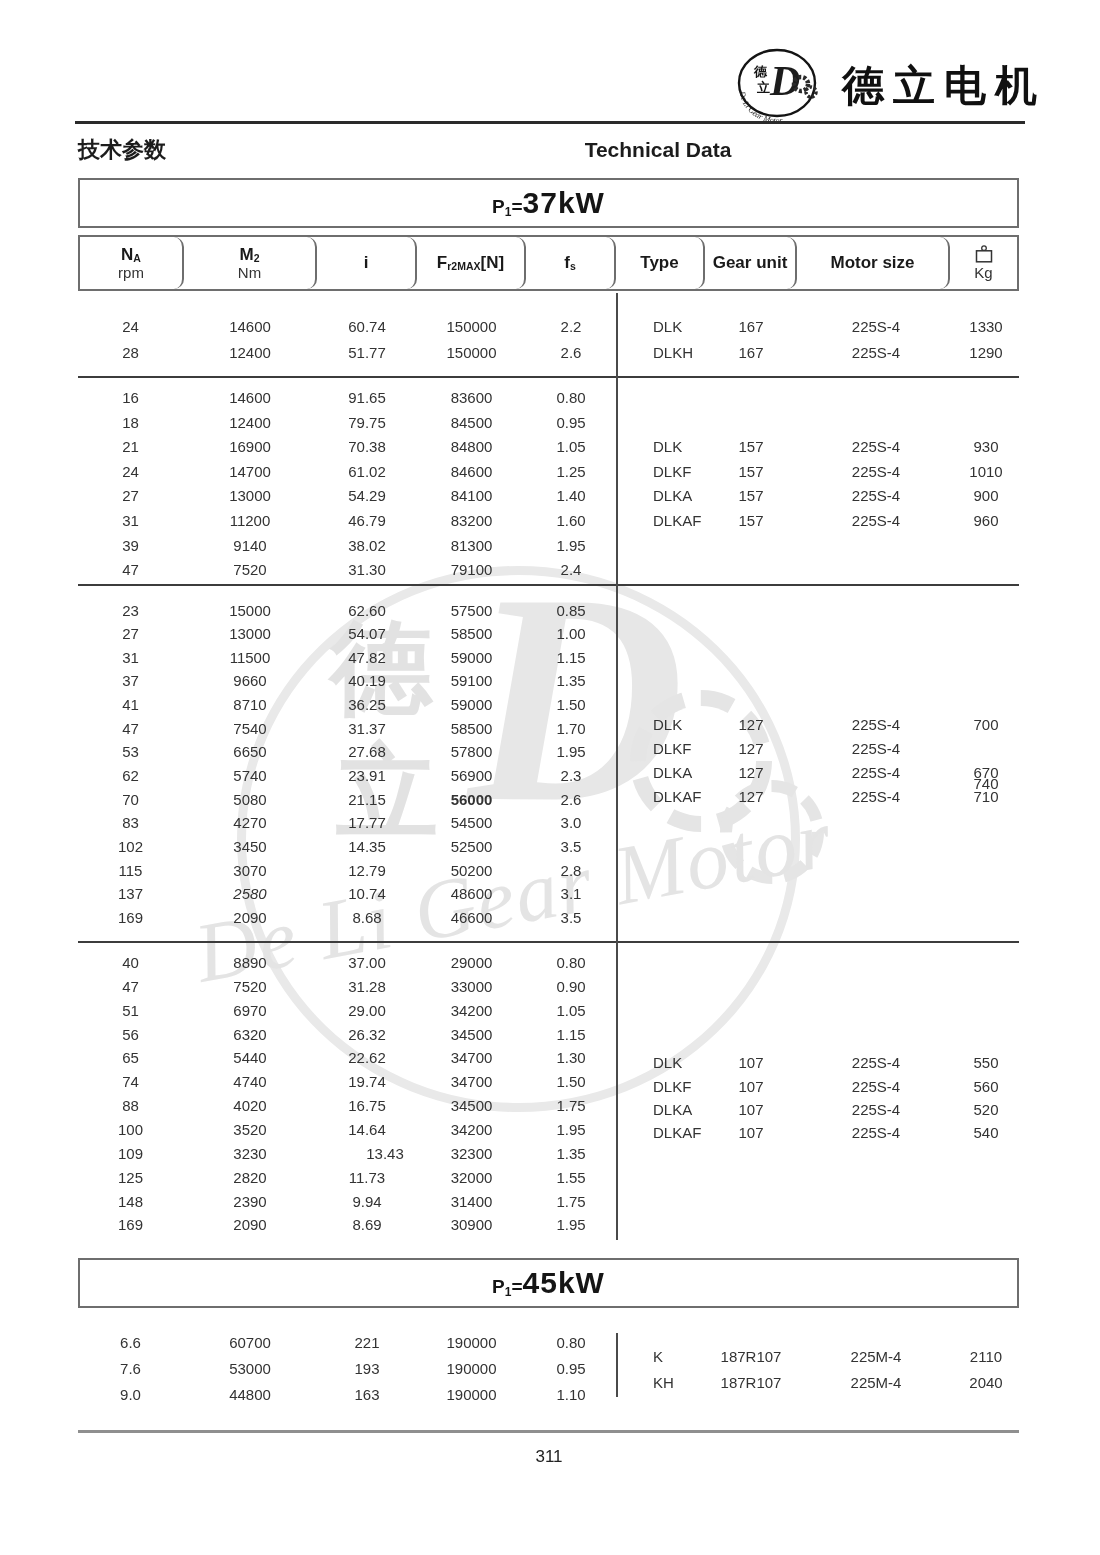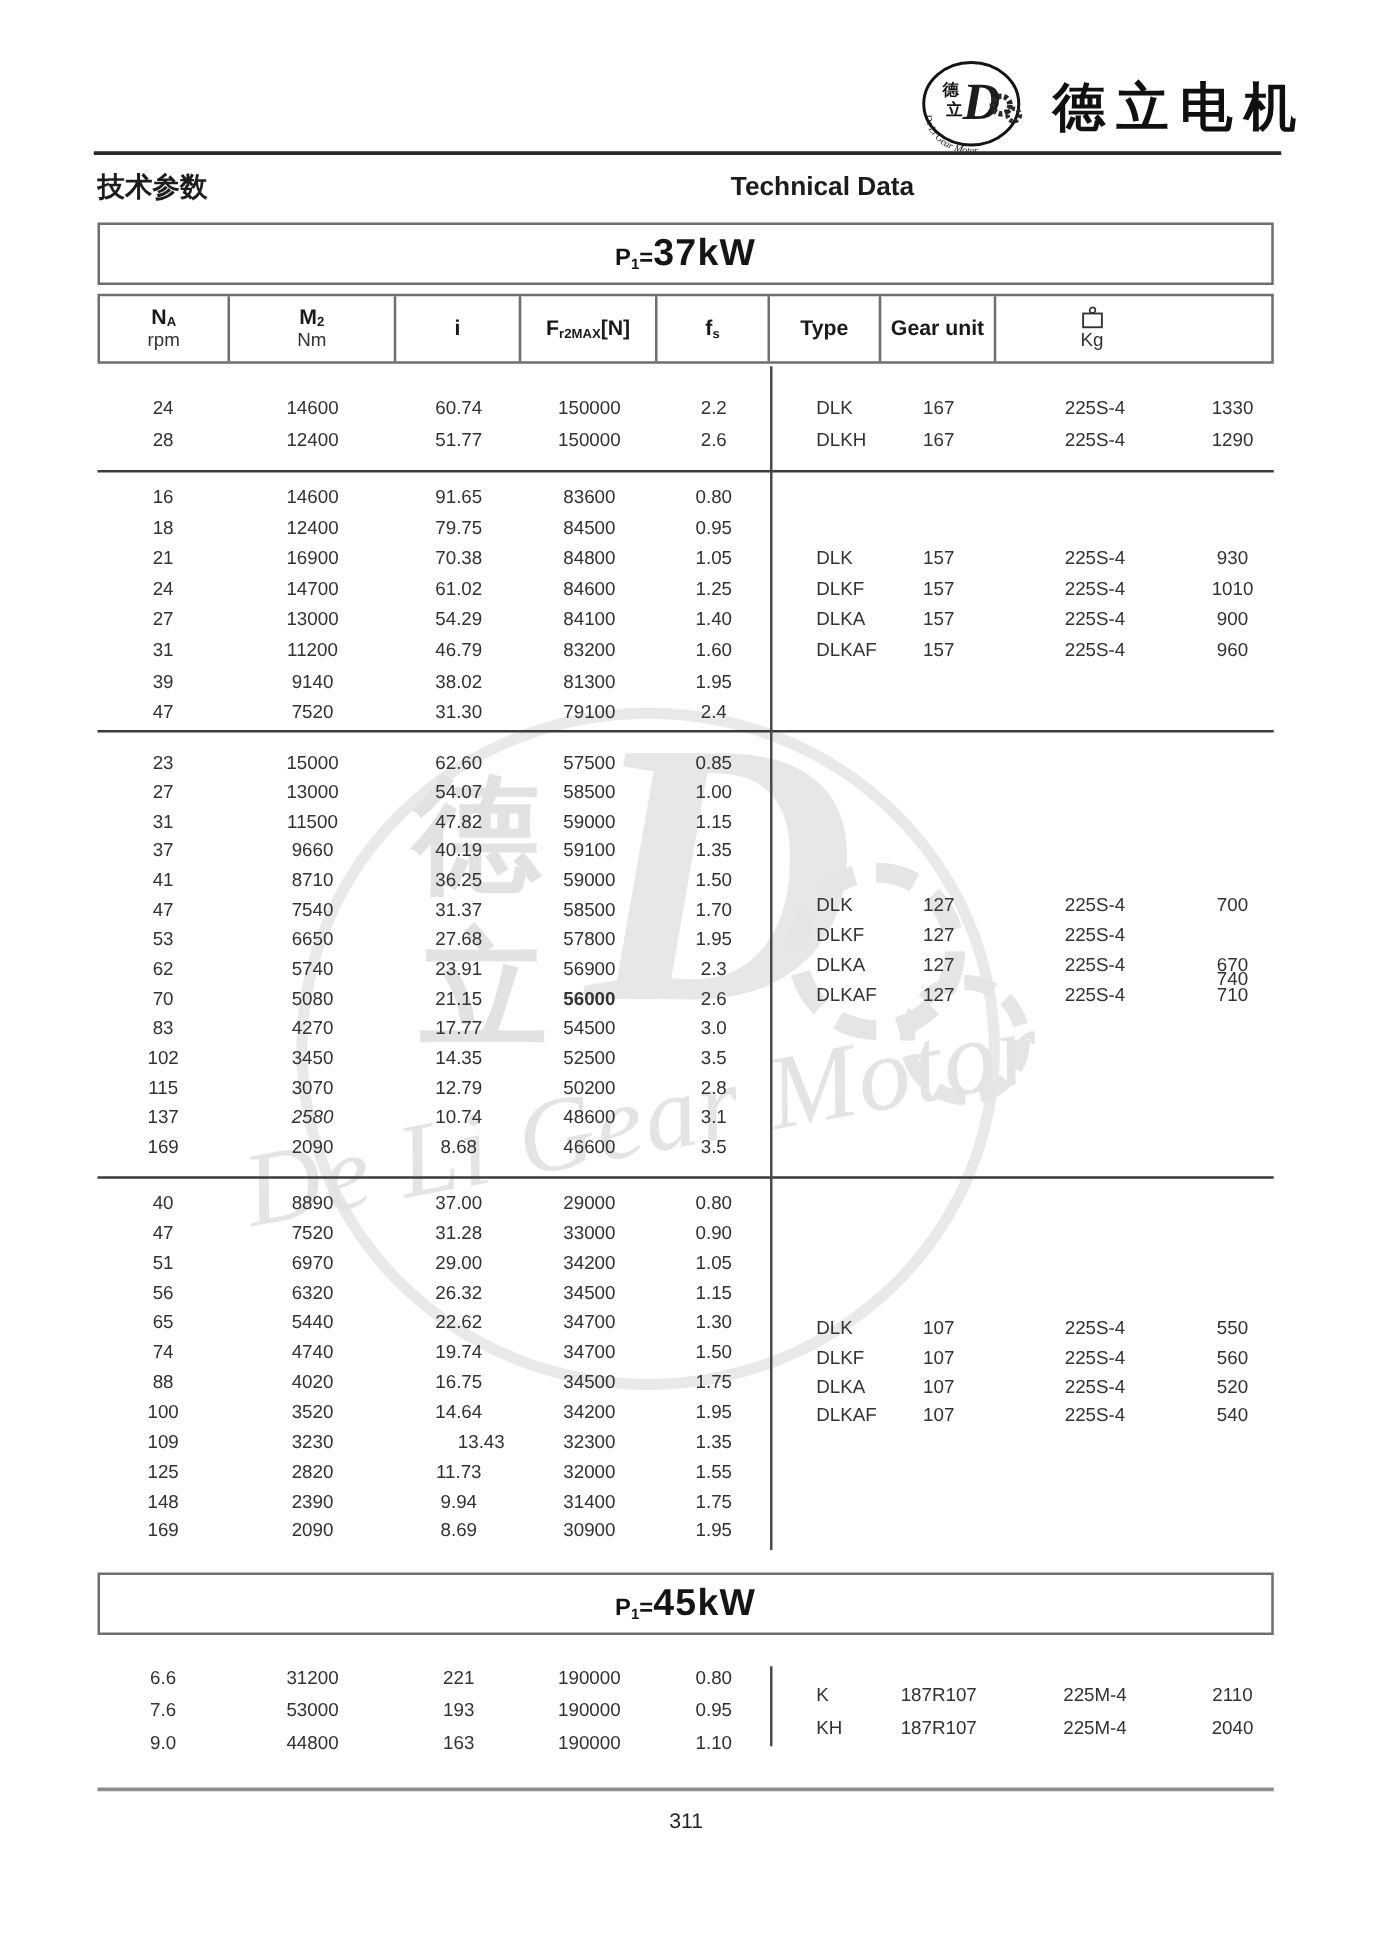"NA" .coltable .cell { border-radius: none -> 10px }
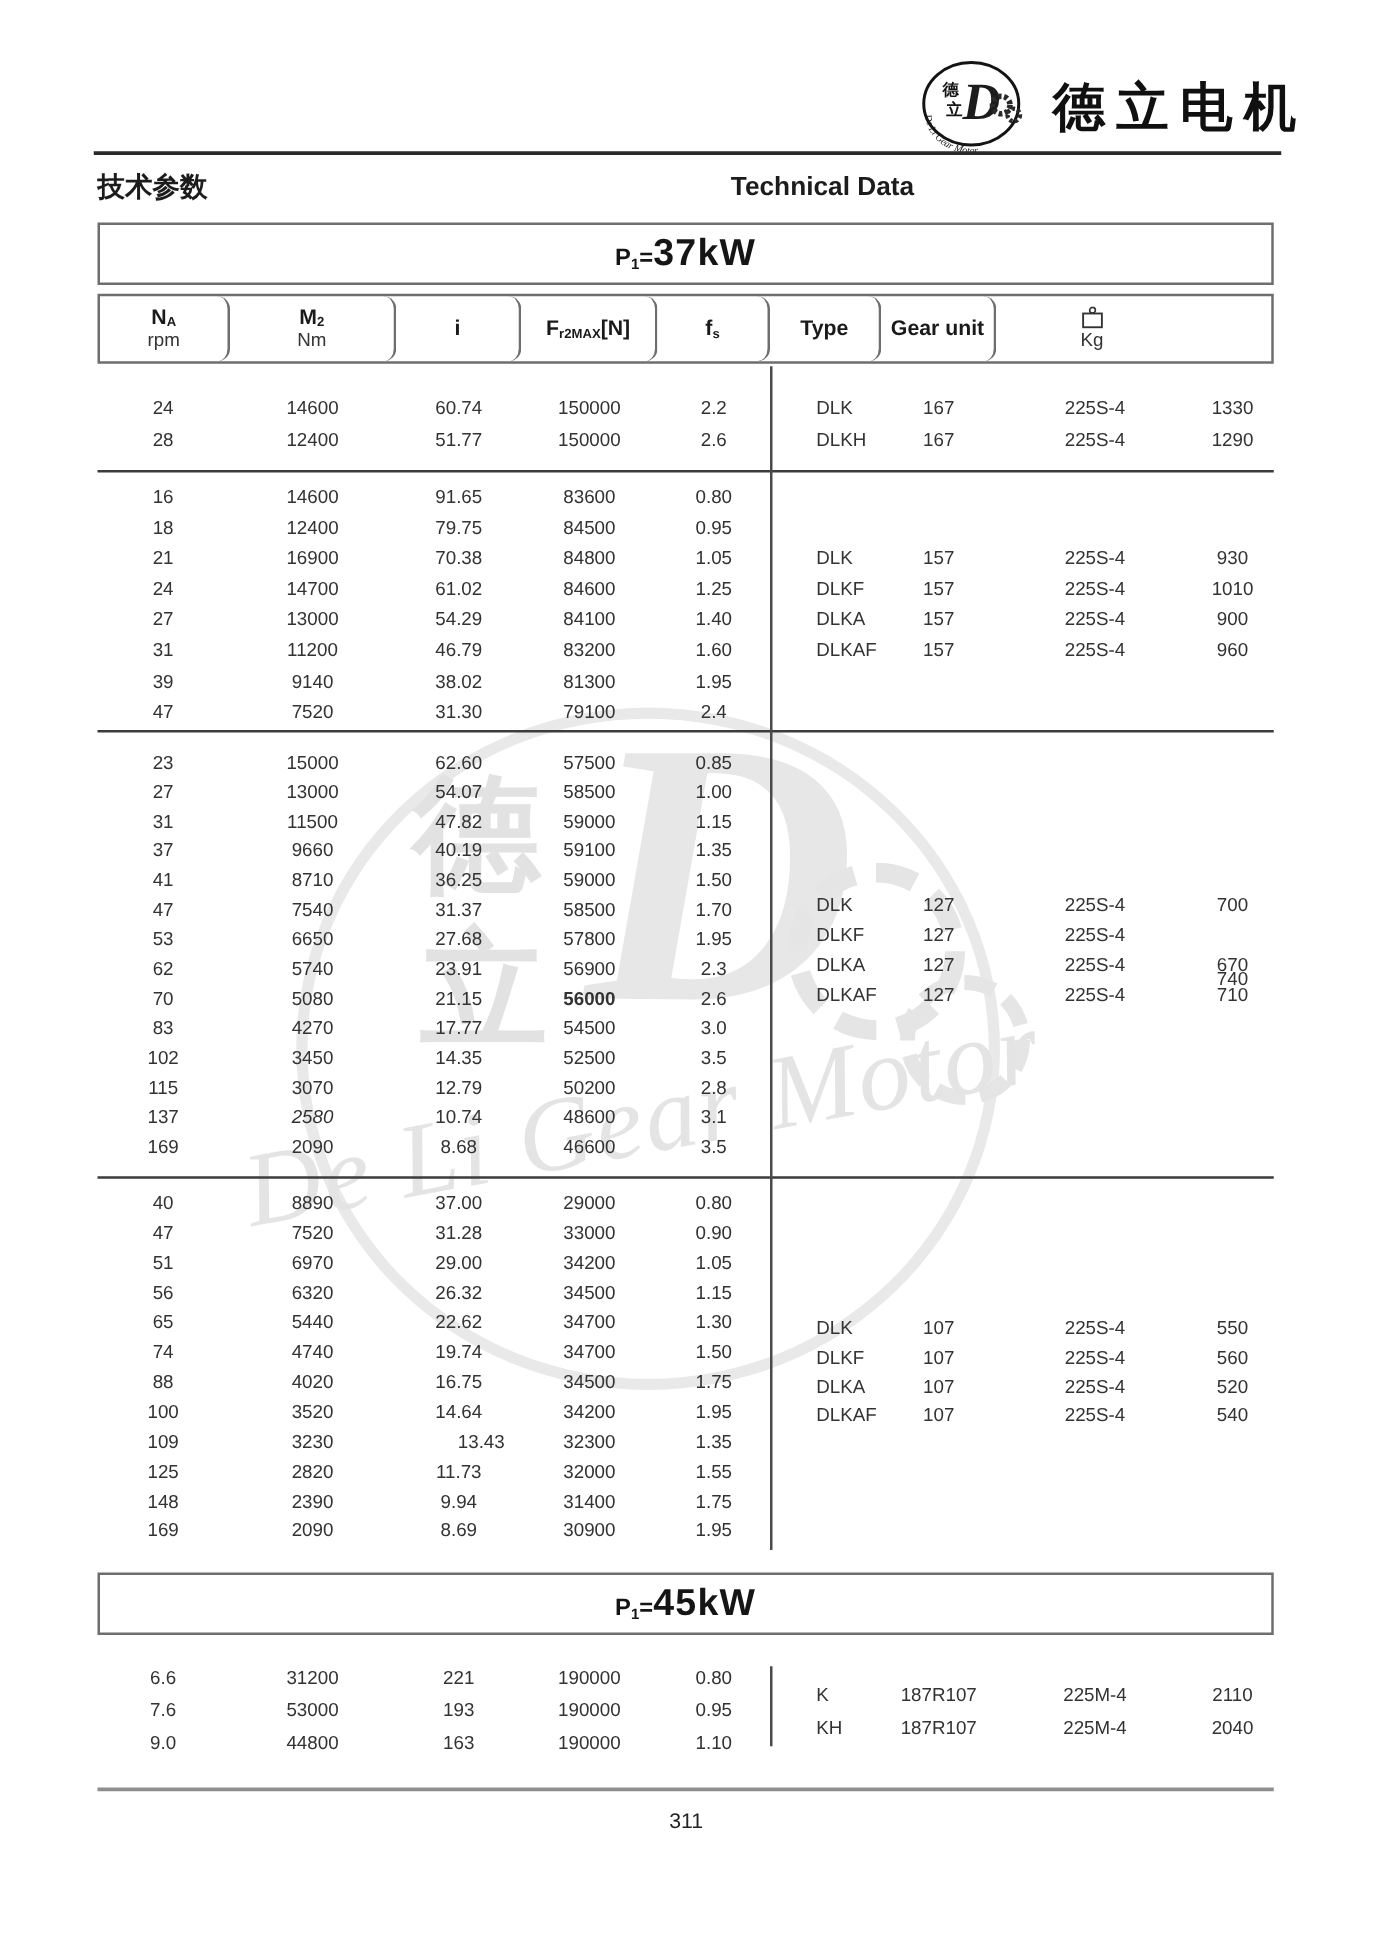"Motor size" div.cell { html: none -> <div> <b>Motor size</b> </div> }
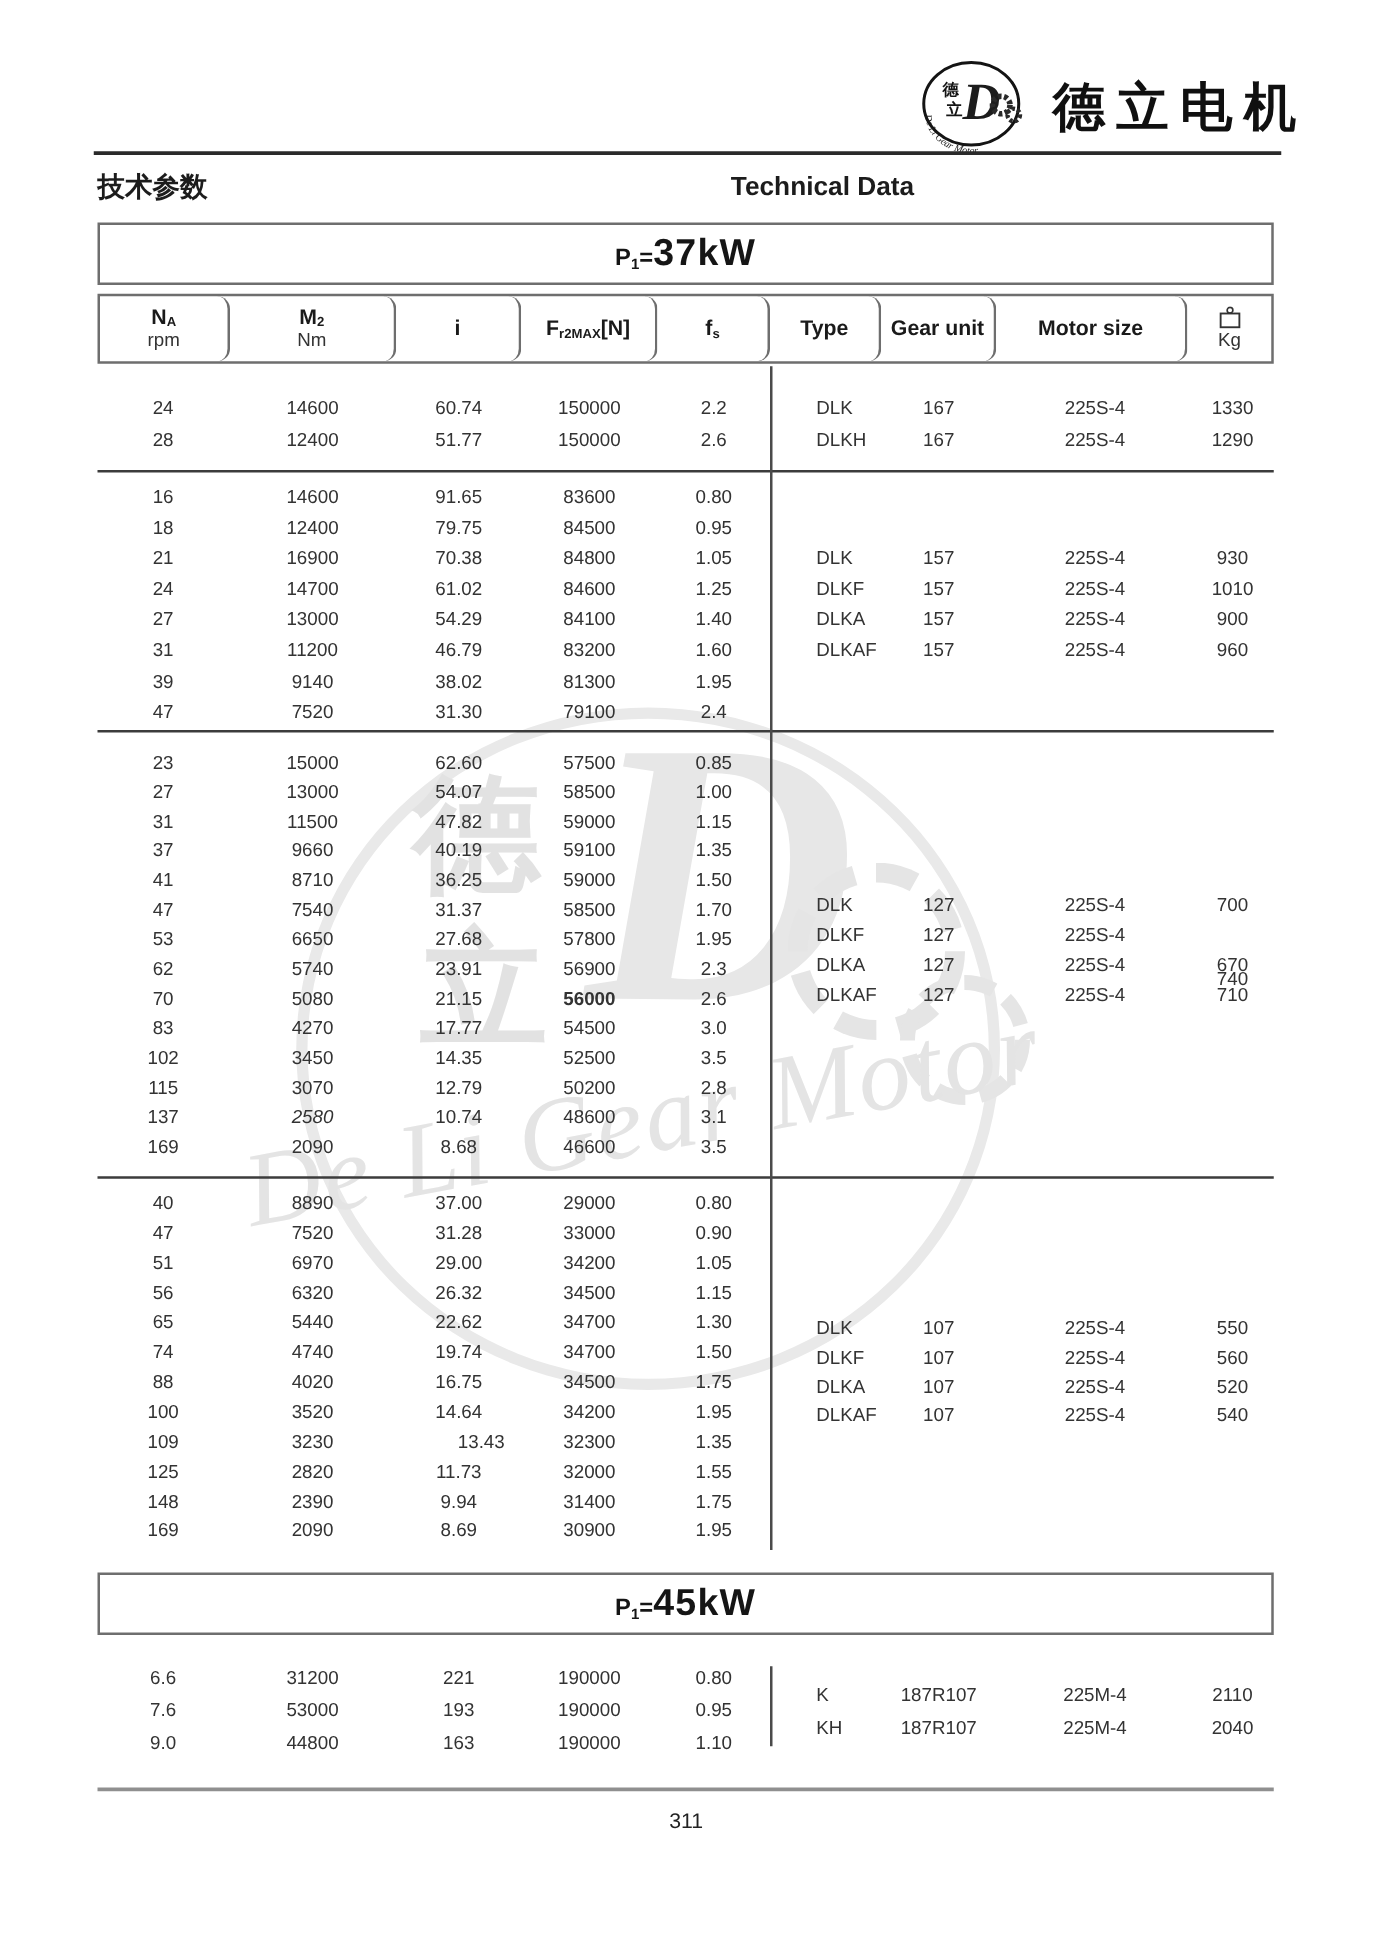"31200" span.cellc { text: 31200 -> 60700 }
